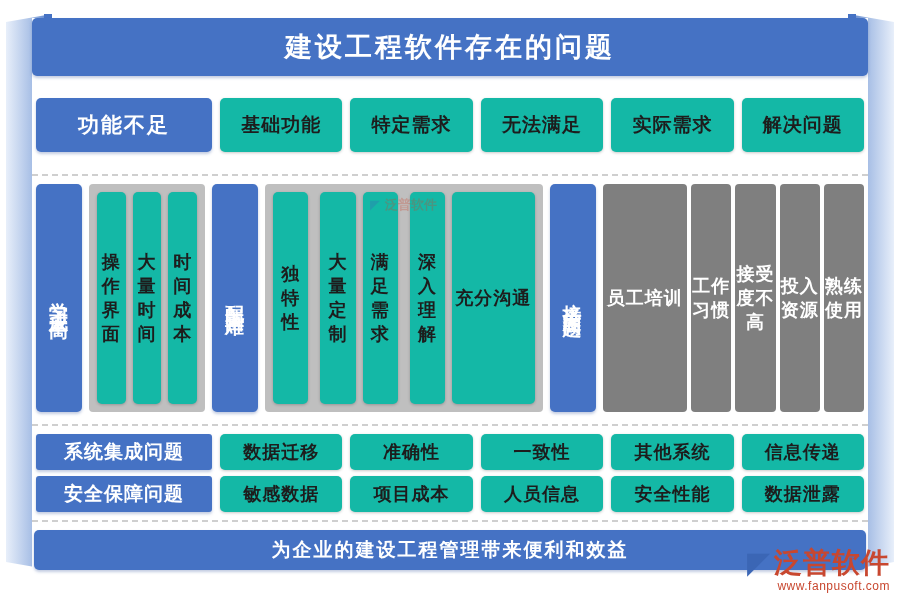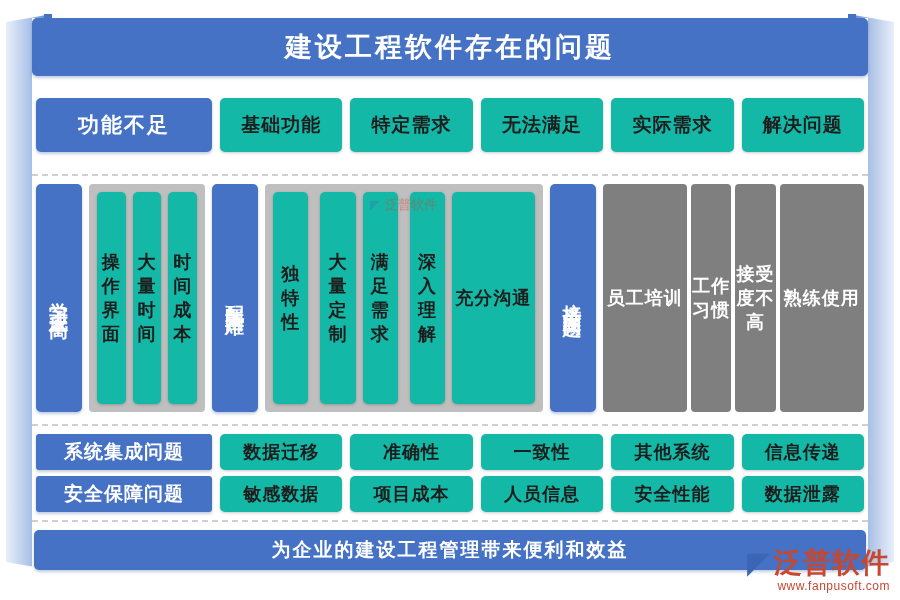"投入资源" div.dcard { html: none -> <div>投入资源</div> }
